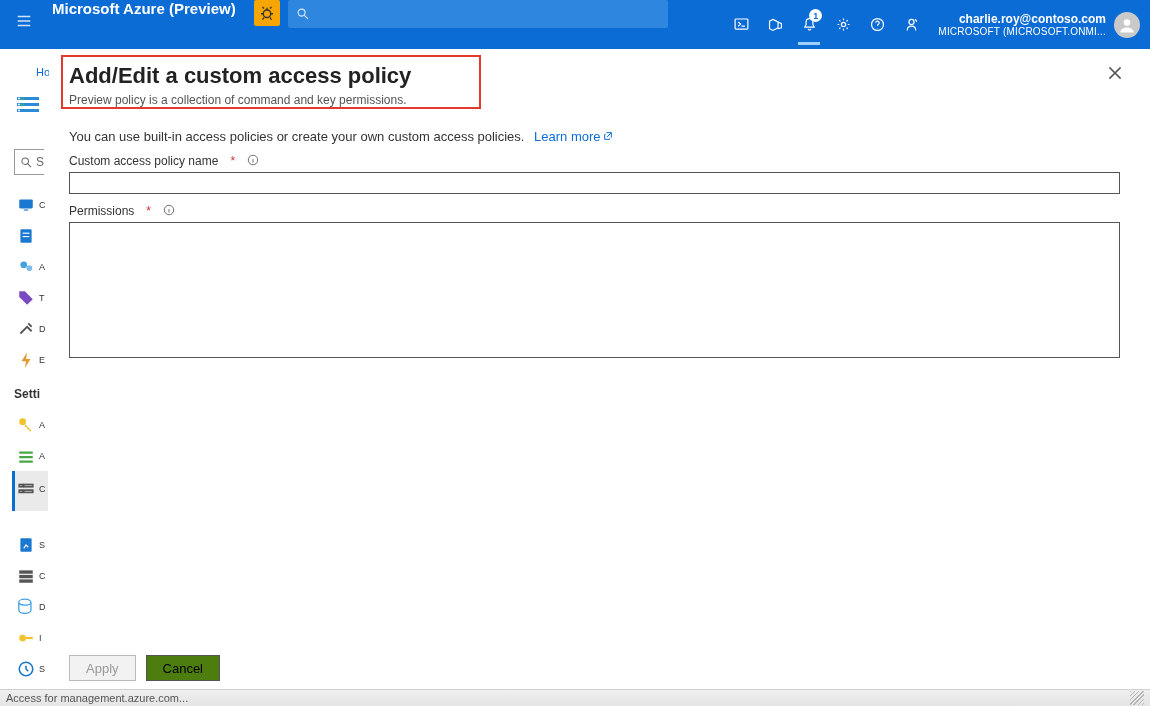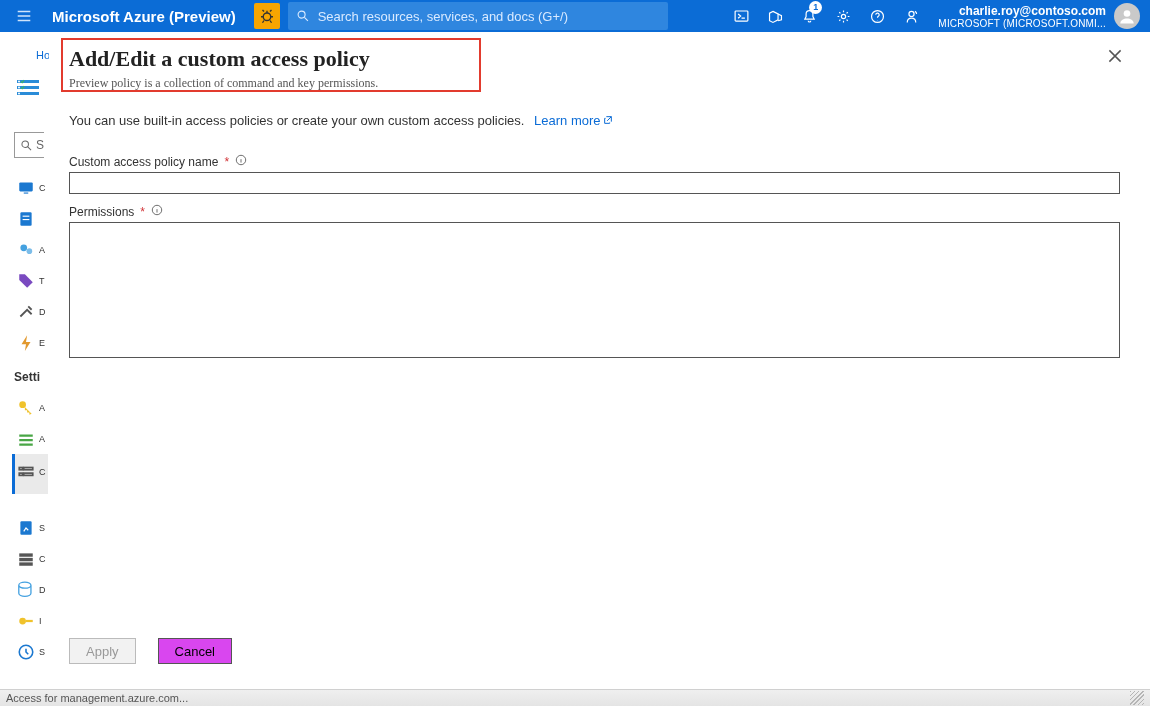"Microsoft Azure (Preview)" .topbar { align-items: center -> none; height: 32px -> 49px }
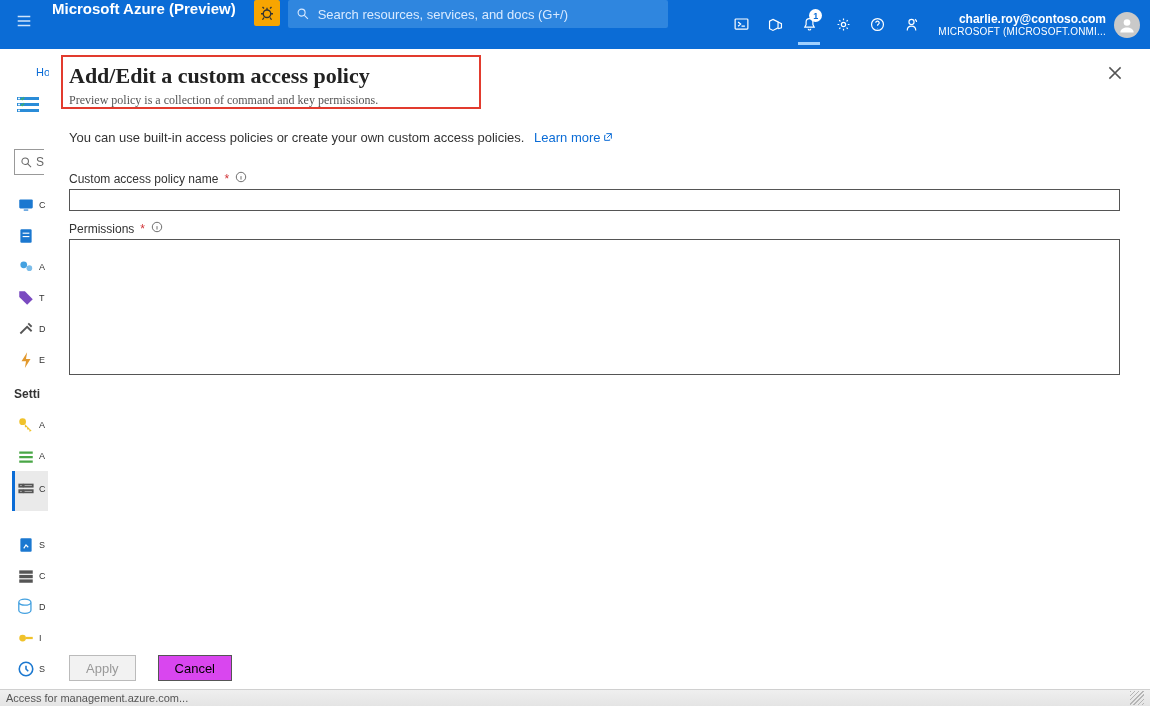"Search resources, services, and docs" input.search-input { html: <input> -> none }
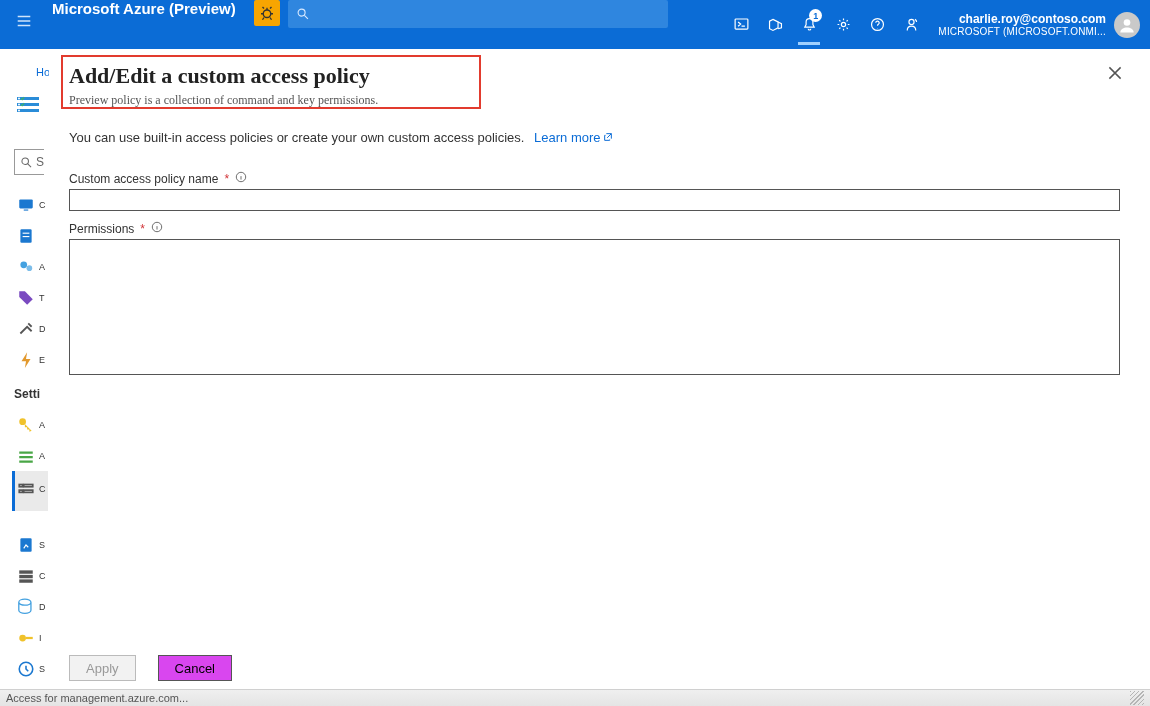"Add/Edit a custom access policy" .panel-header { font-family: Liberation Serif, serif -> none }
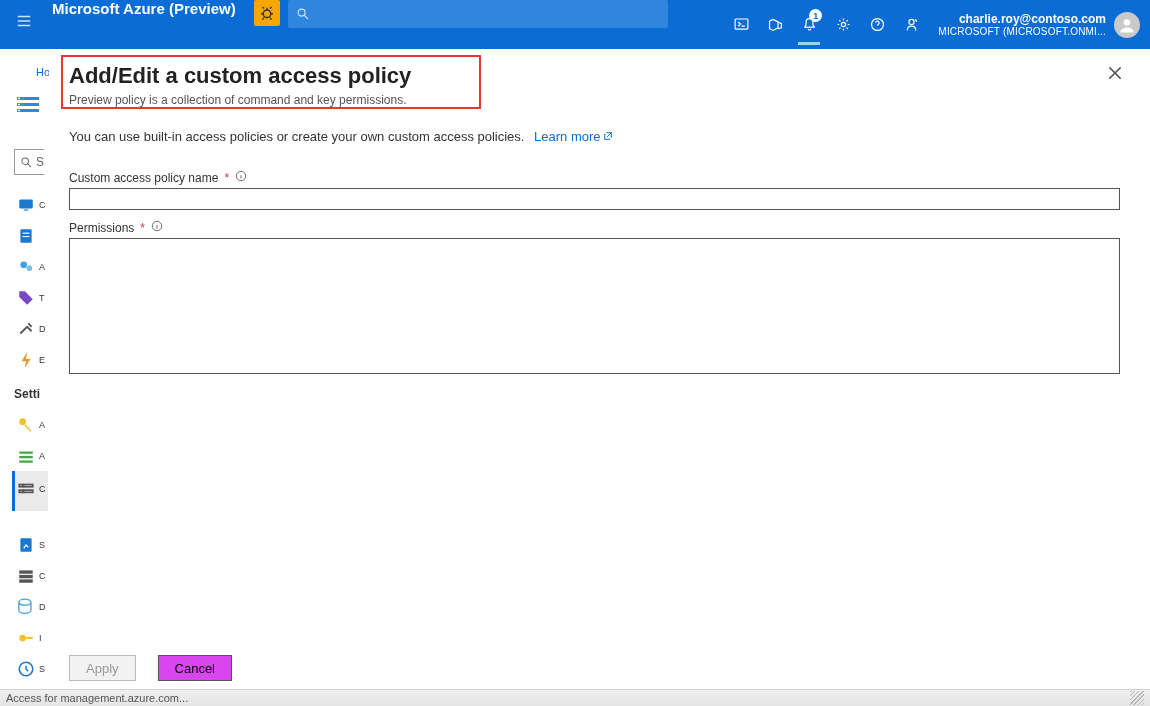"You can use built-in access" .intro { margin-bottom: 26px -> 10px }
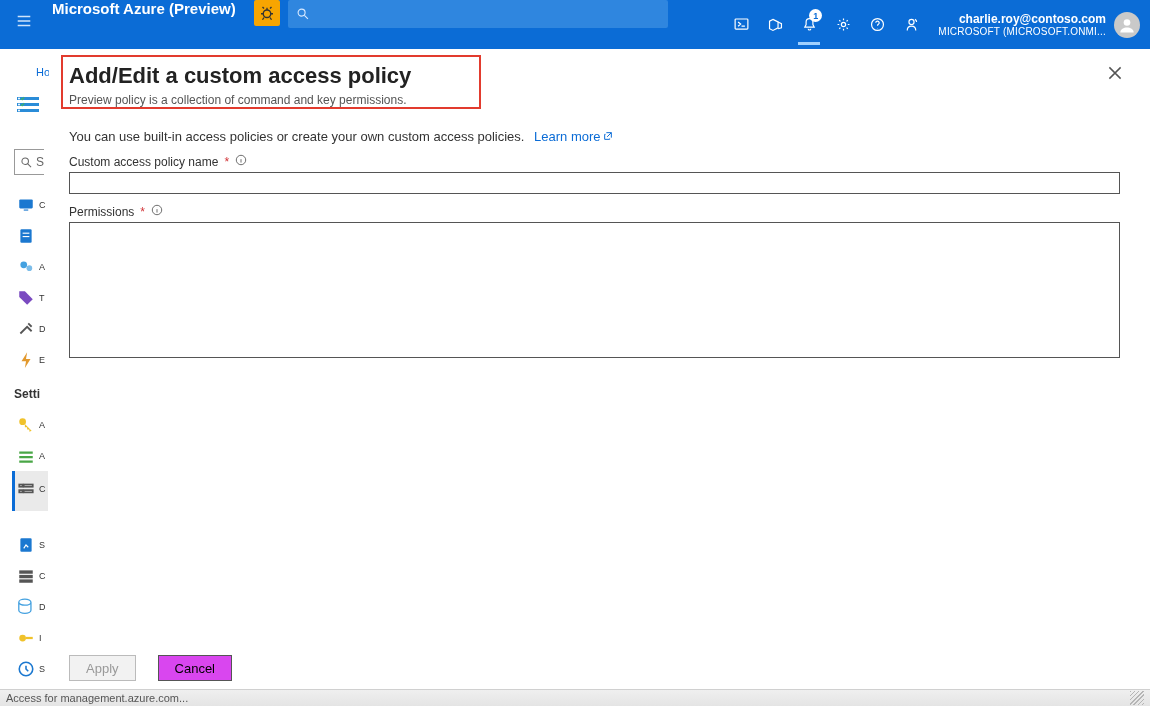"Custom access policy name" .field-label { align-items: center -> none; gap: 6px -> 12px }
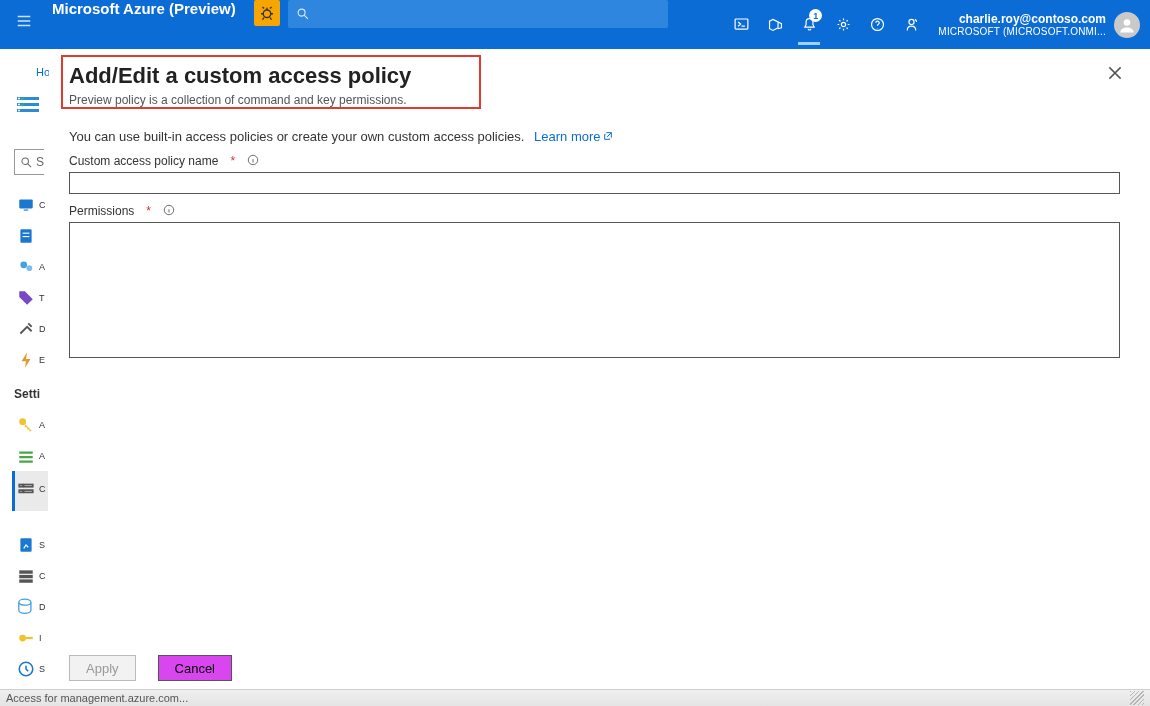"Apply" .panel-footer { gap: 22px -> 10px }
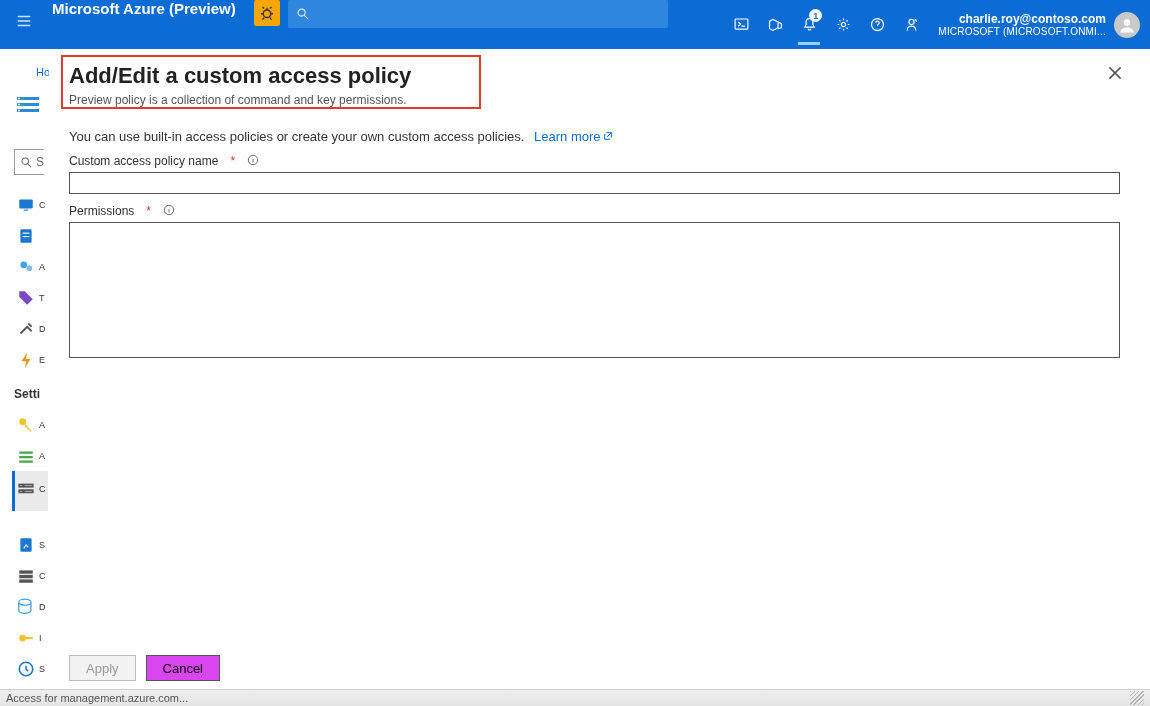"Cancel" .btn { background: #d946ef -> #4d7c0f }
